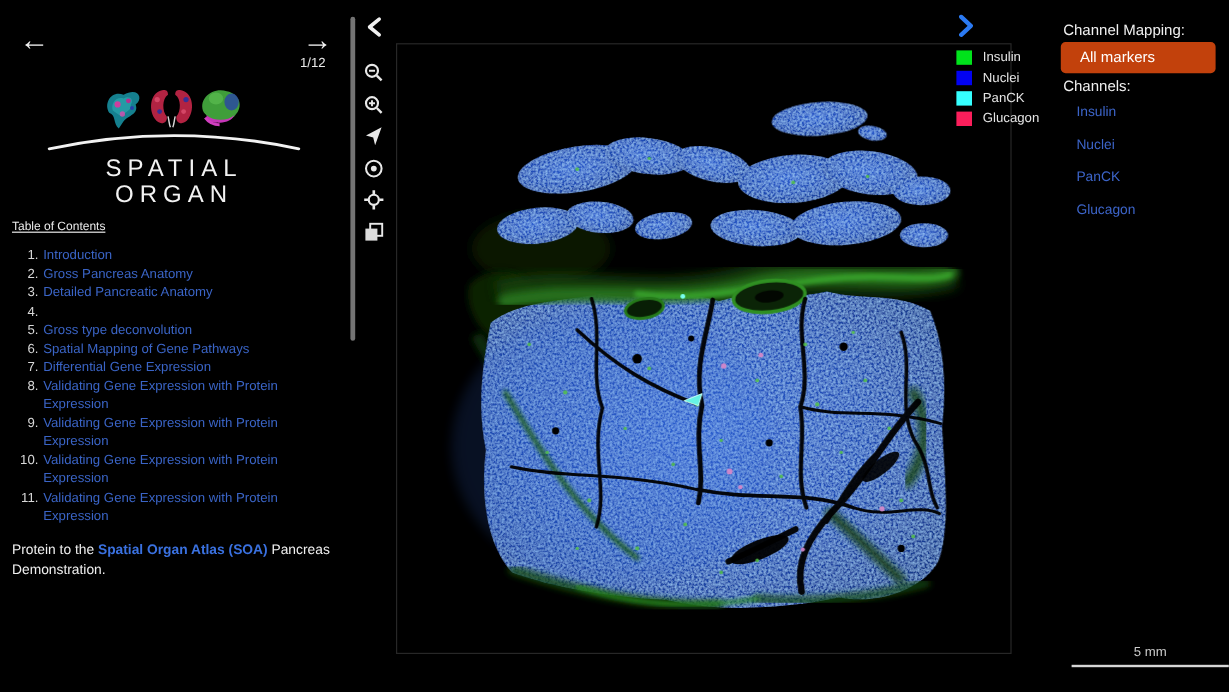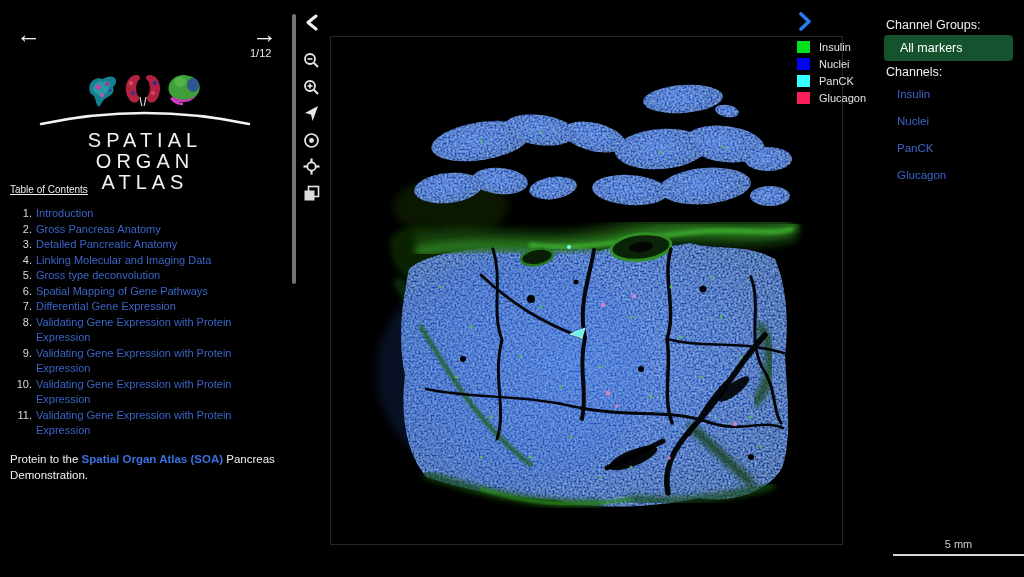"Channel Groups:" div { text: Groups -> Mapping }
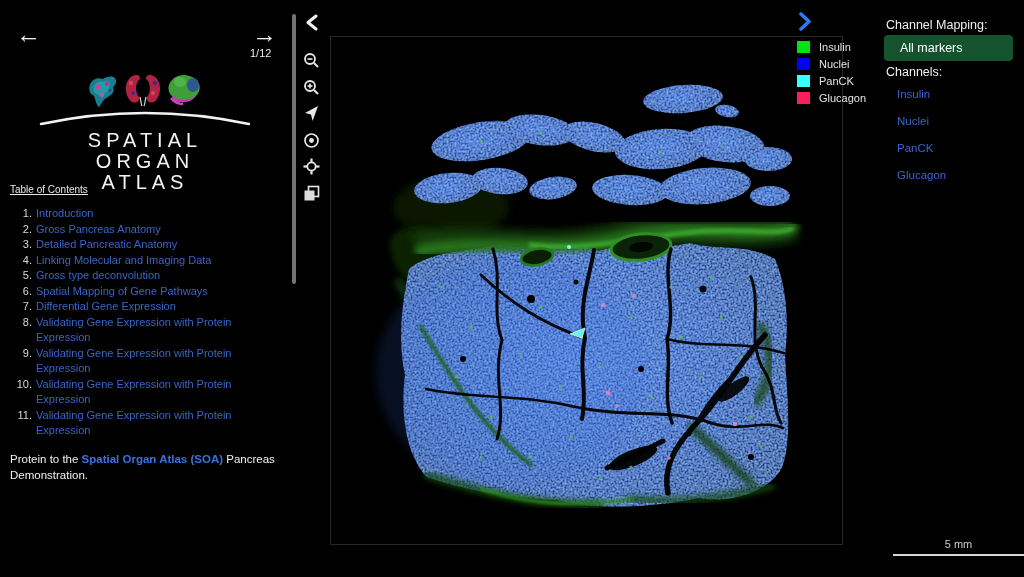"All markers" #all-markers-btn { background: #14532d -> #c2410c }
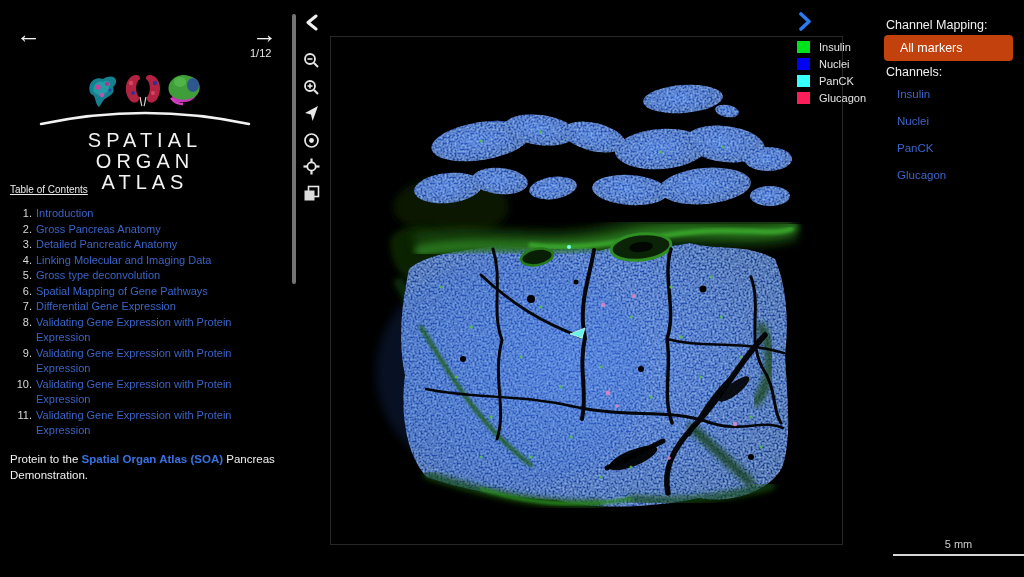"ATLAS" div.logo-line { html: <div>ATLAS</div> -> none }
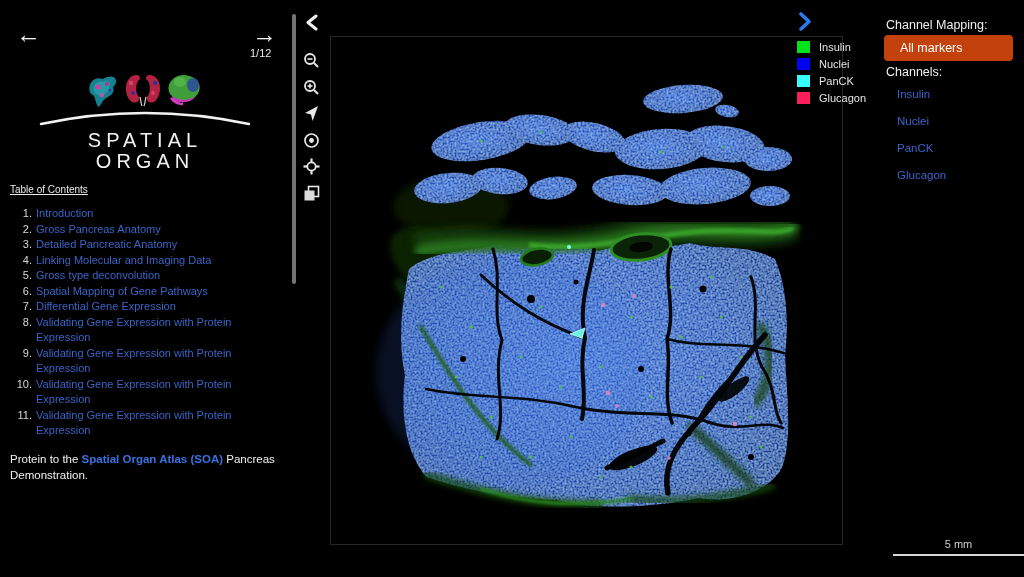"Linking Molecular and Imaging Data" a { html: <a>Linking Molecular and Imaging Data</a> -> none }
